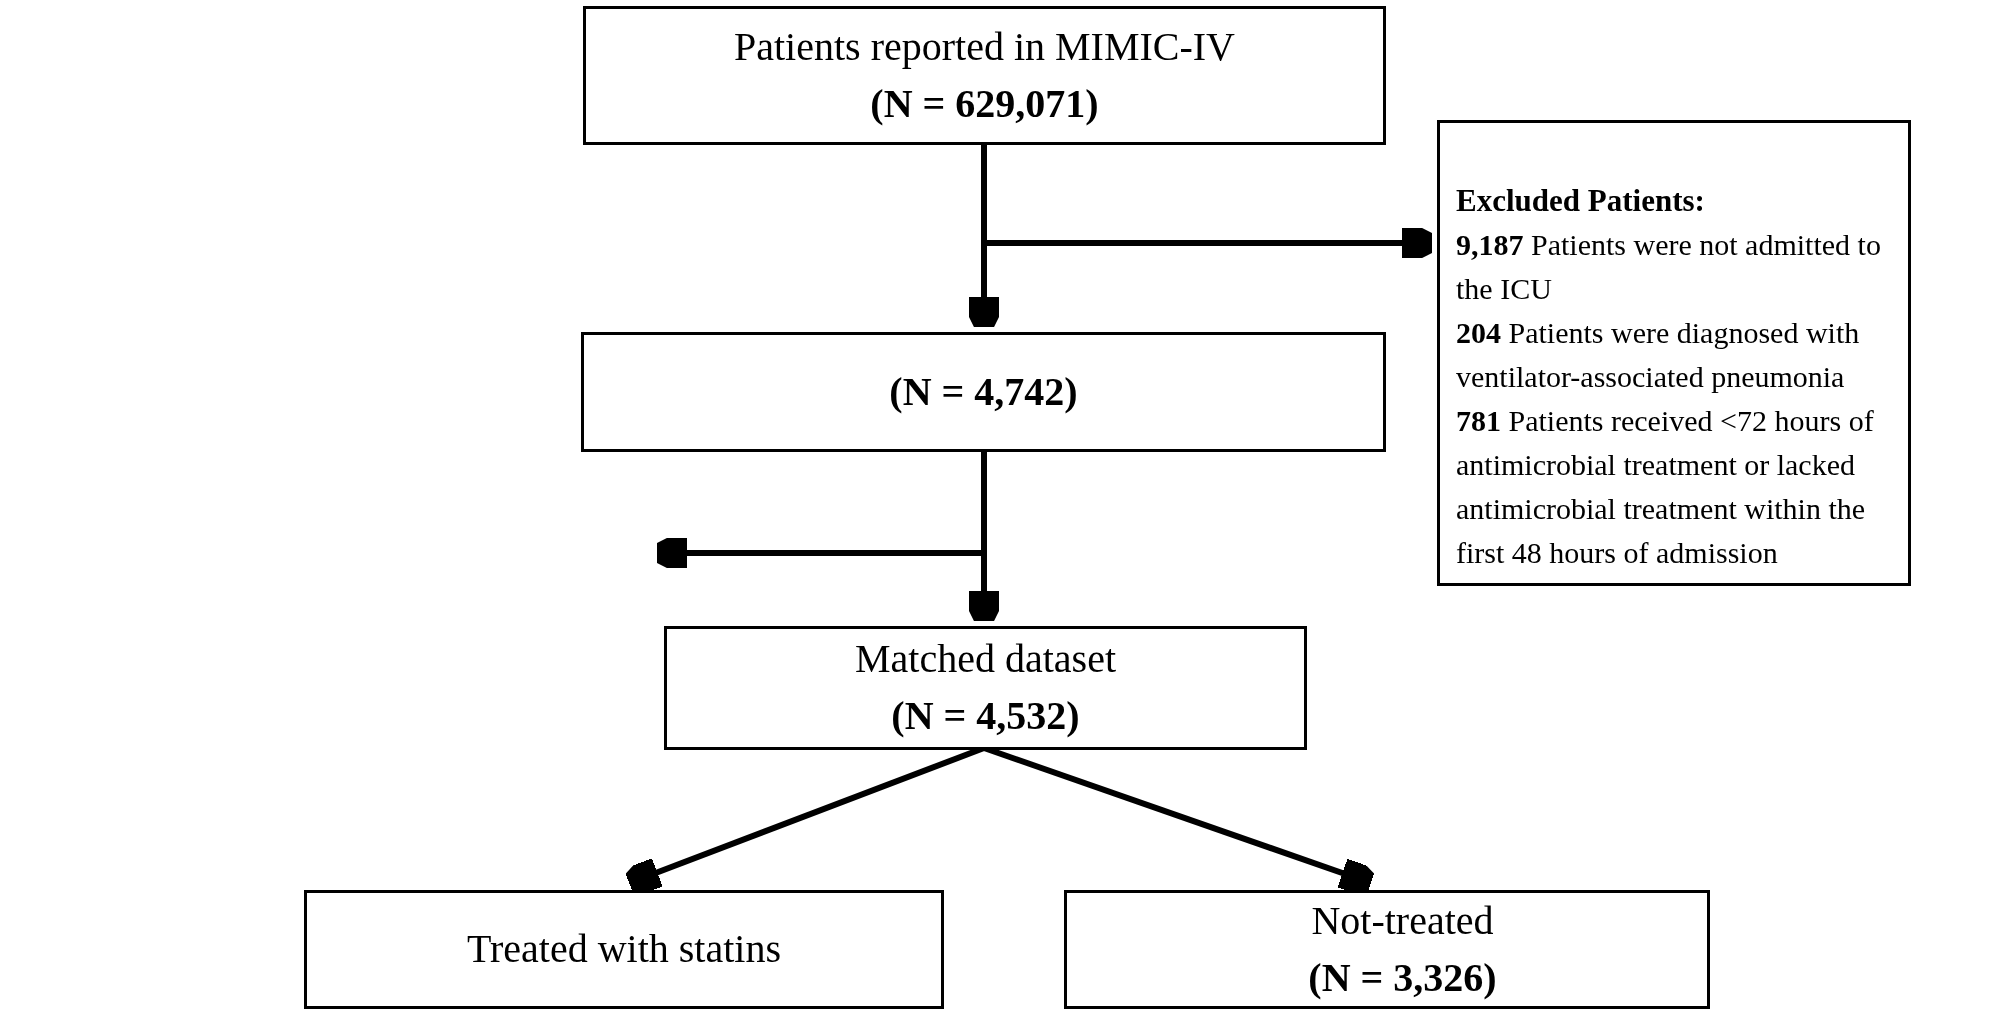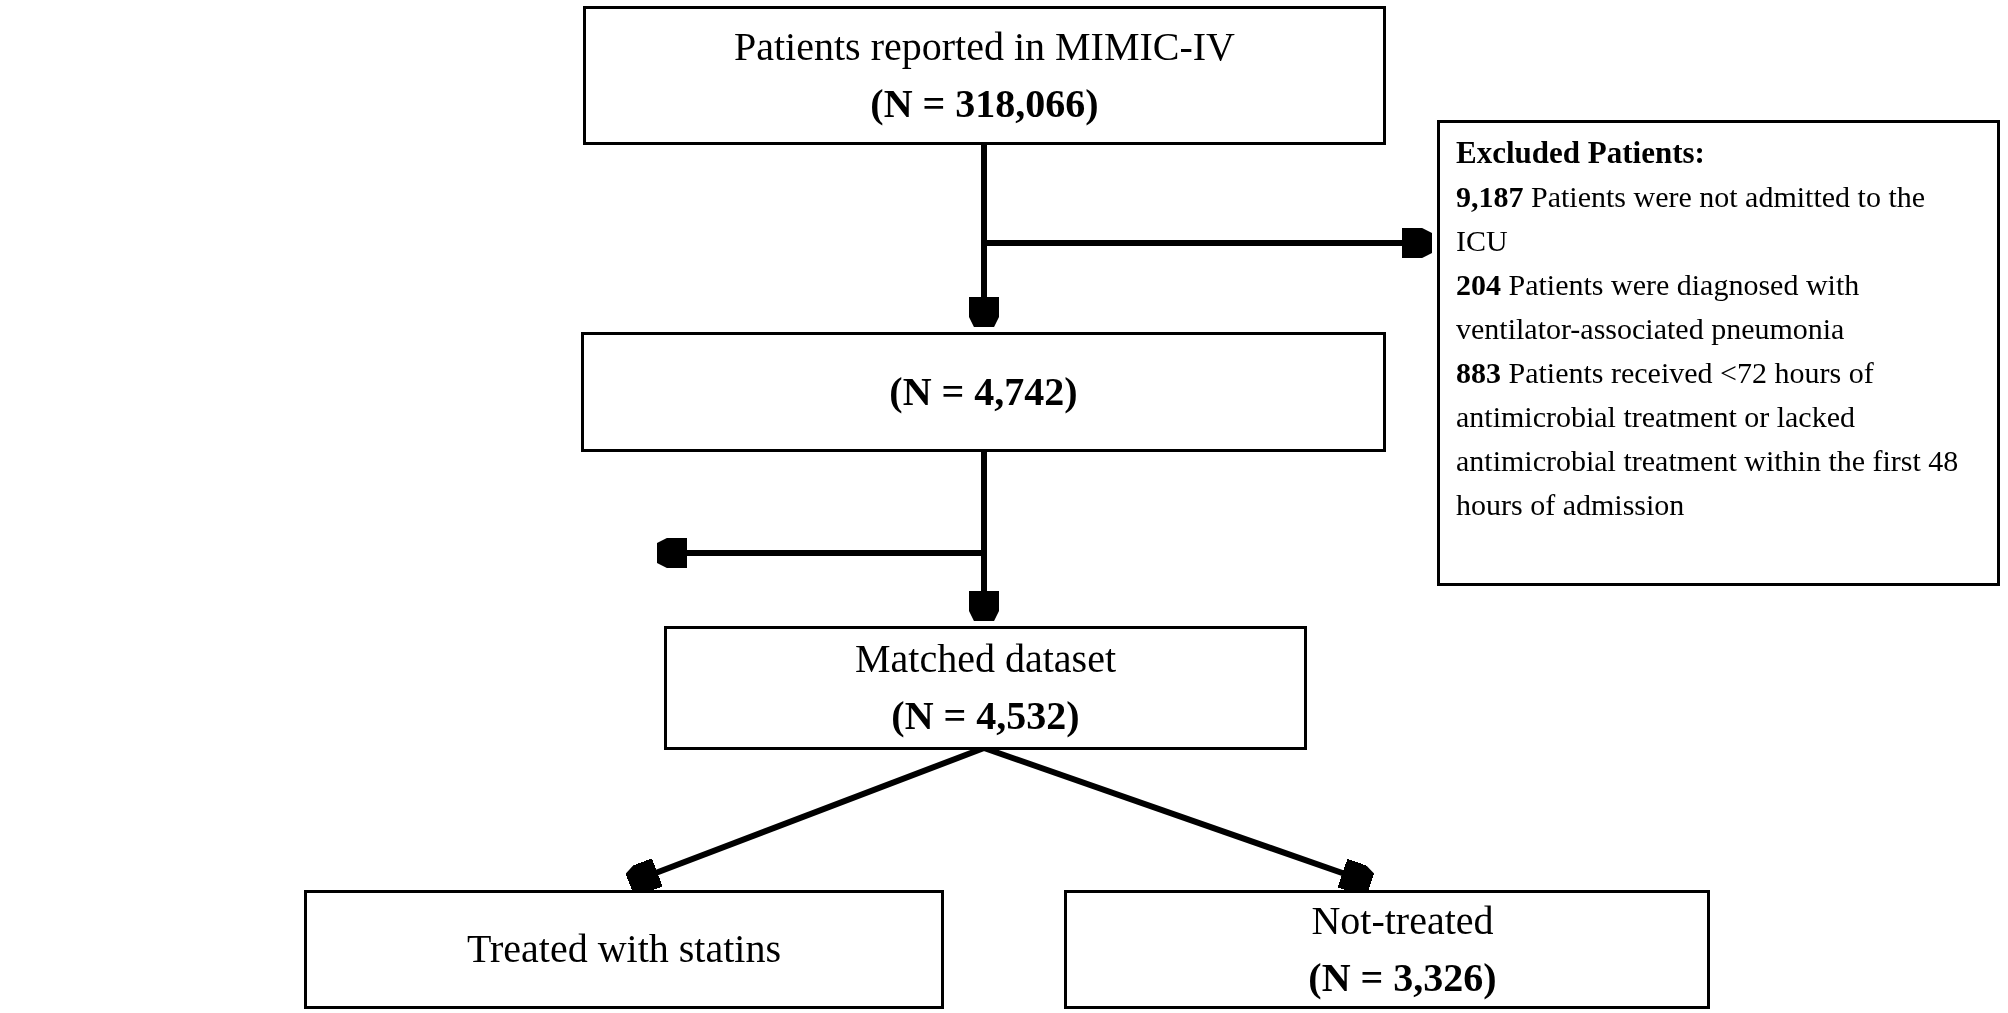"(N = 318,066)" div.n { text: 318,066 -> 629,071 }
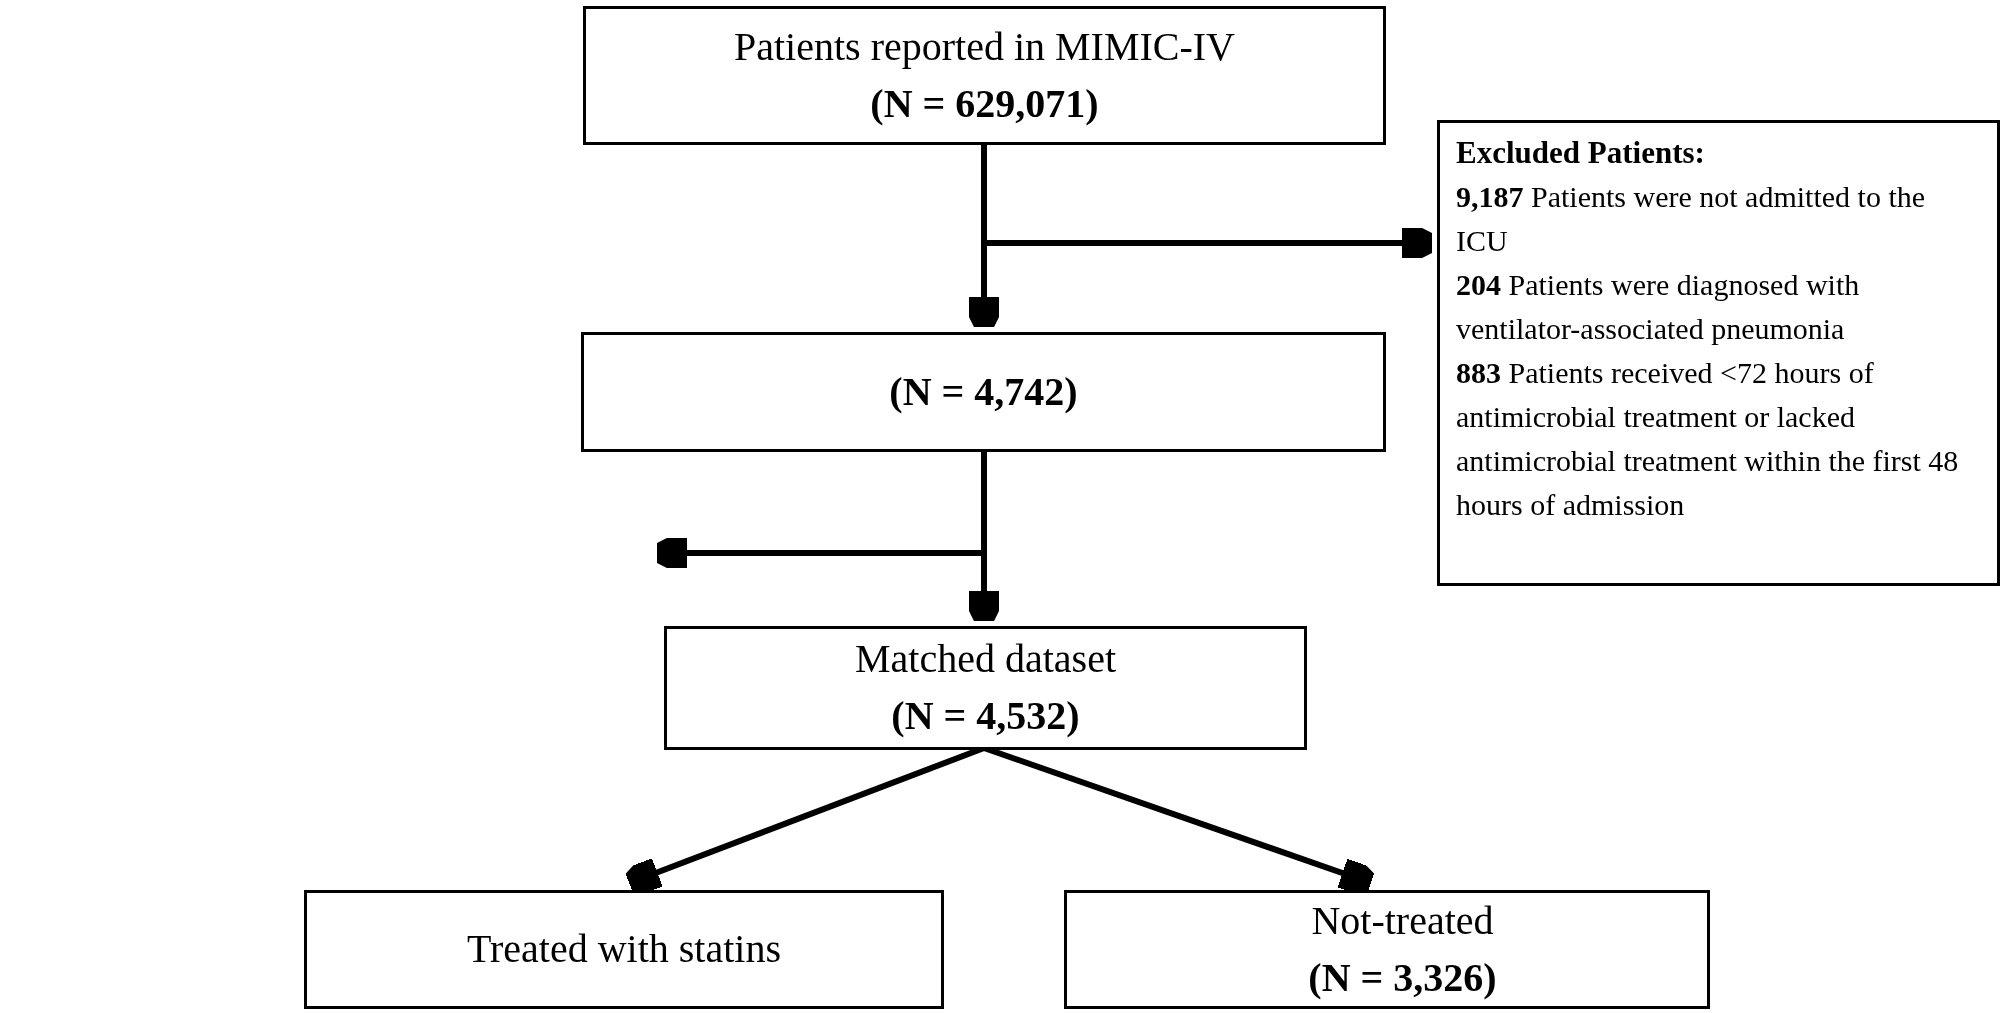"Excluded Patients:" #excluded-box { justify-content: none -> flex-end; width: 563px -> 474px }
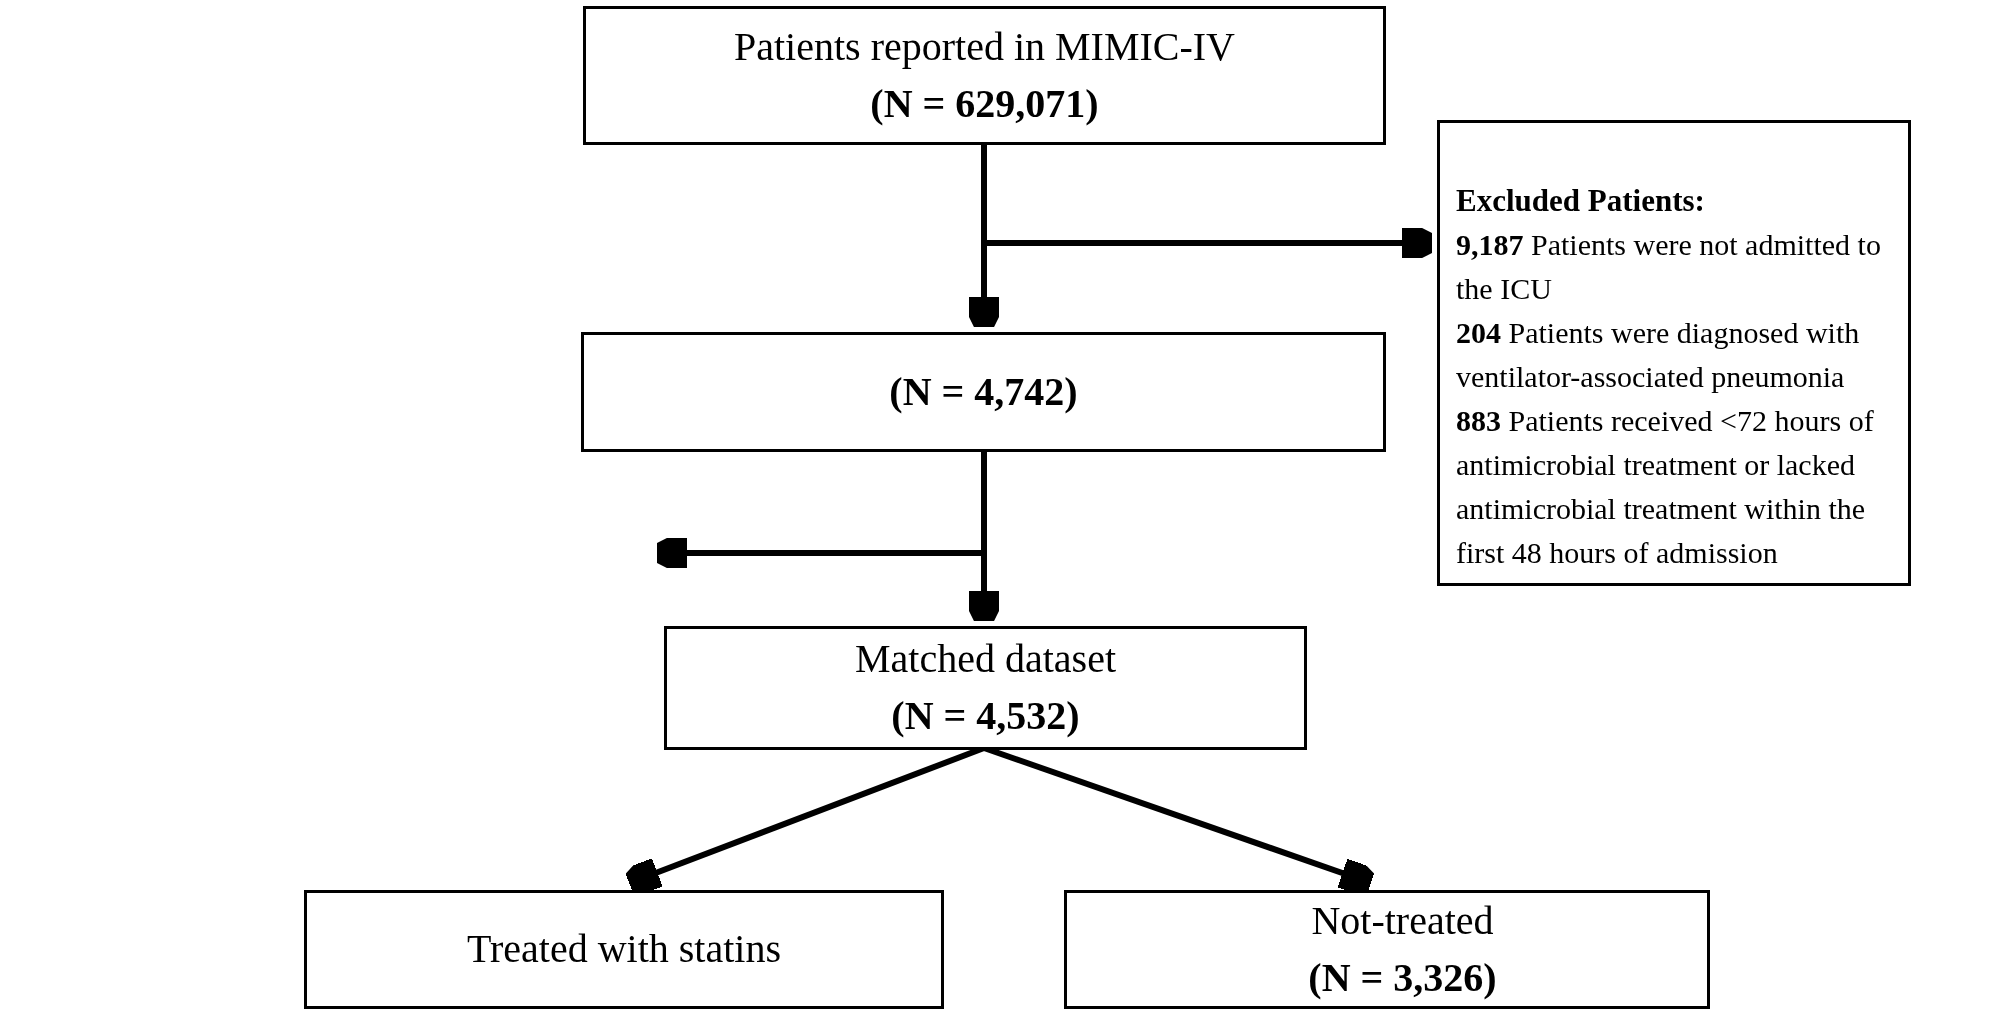"883" b { text: 883 -> 781 }
